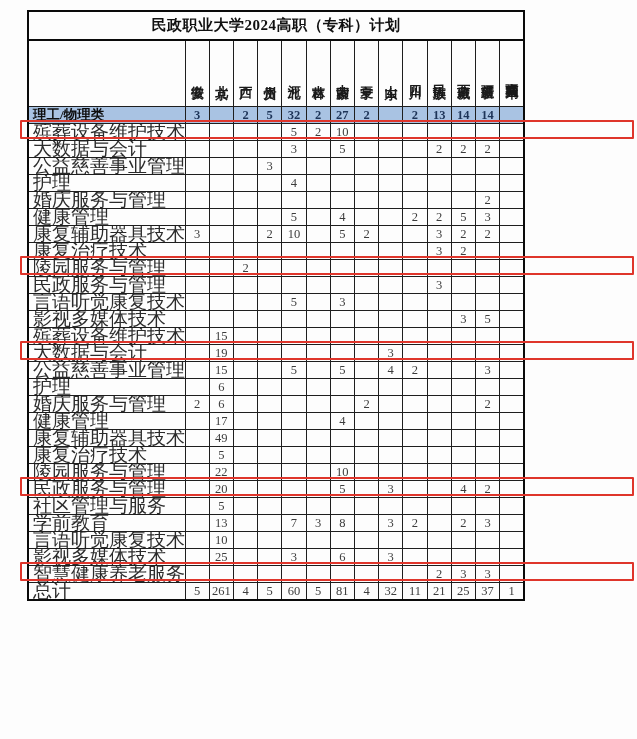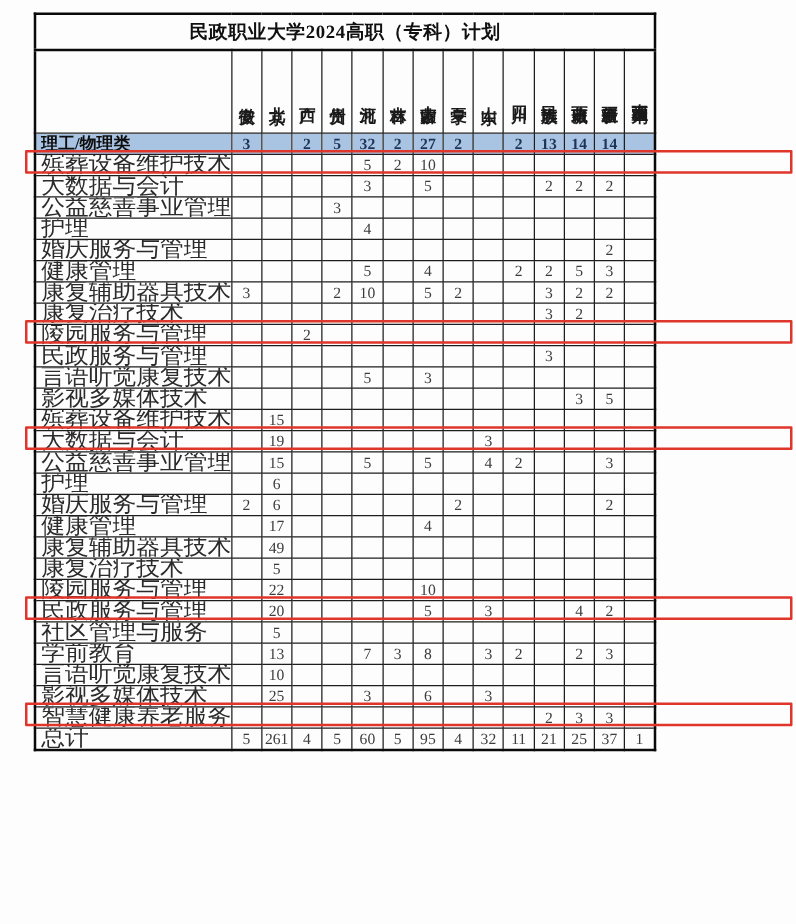"95" td { text: 95 -> 81 }
